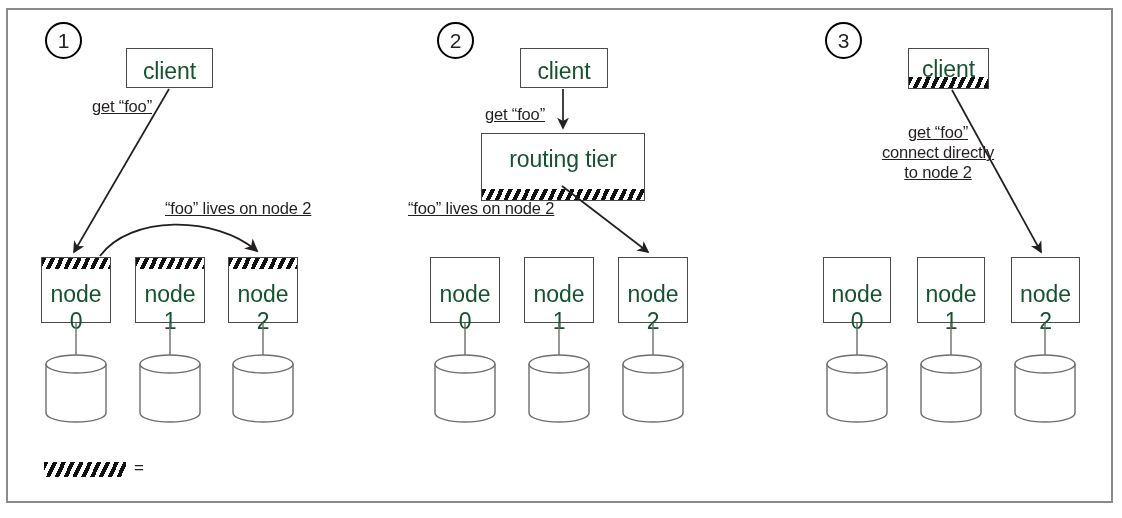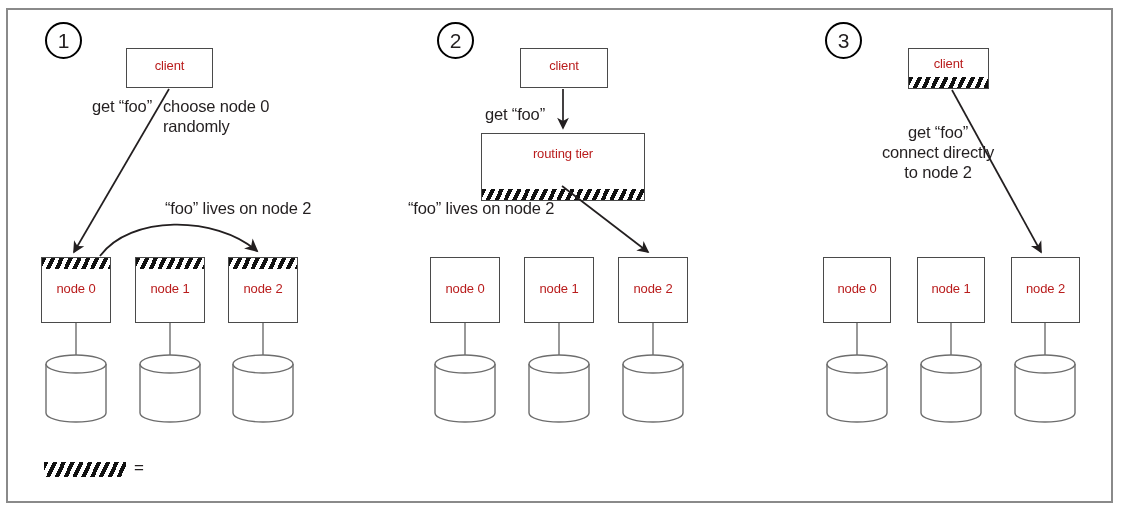"client" .box-label { color: #b91c1c -> #14532d; font-size: 13px -> 23px }
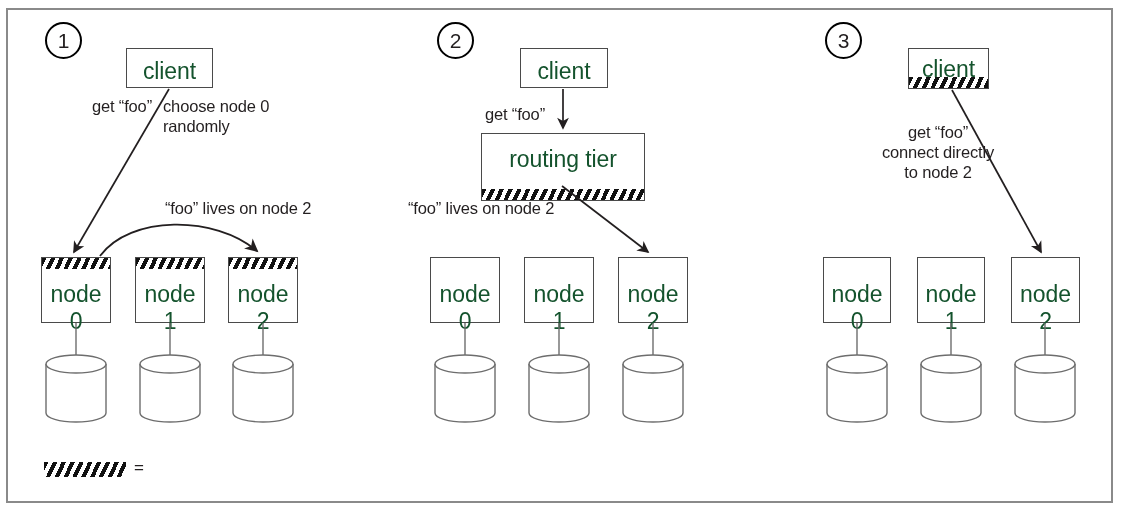"get “foo”" .cap { text-decoration: none -> underline }
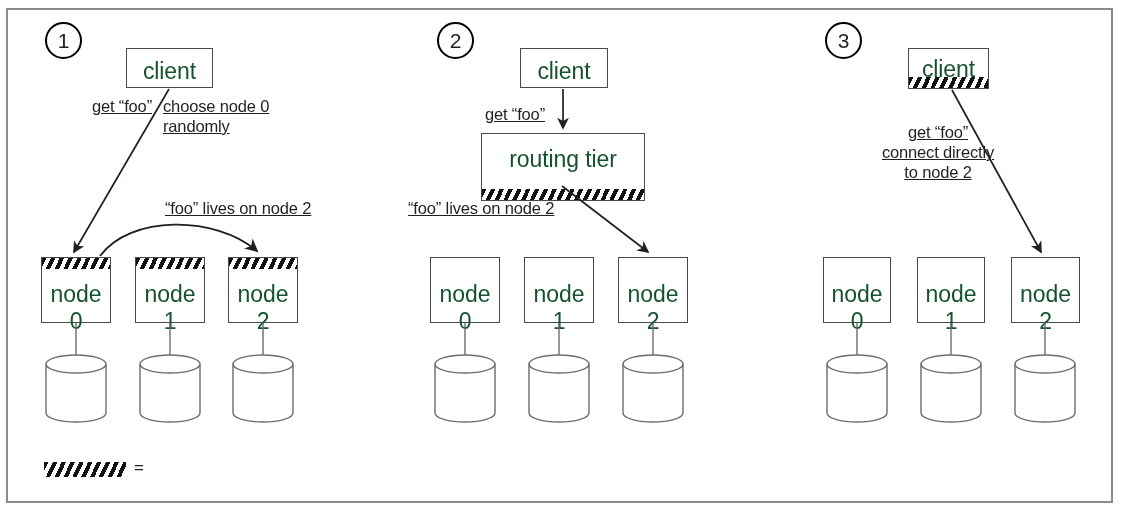"choose node 0" div.cap { html: <div>choose node 0 randomly</div> -> none }
